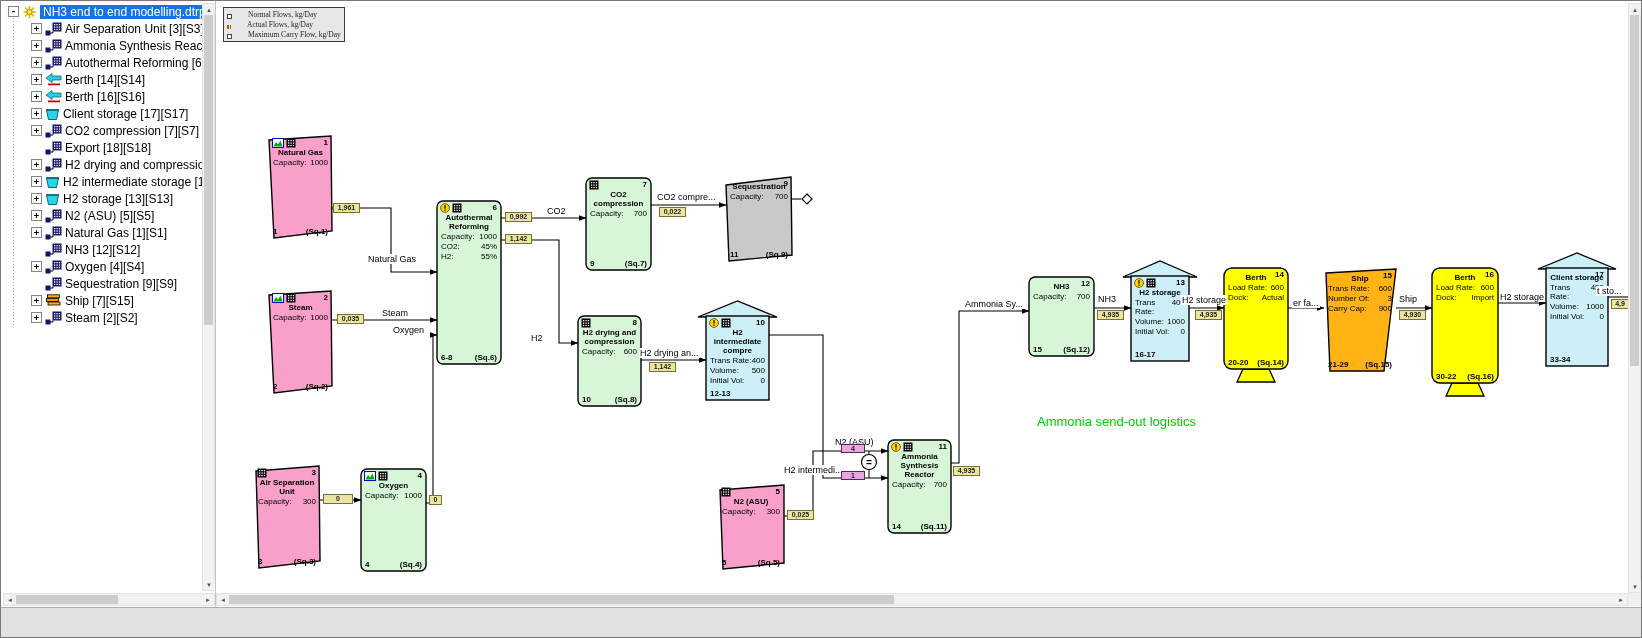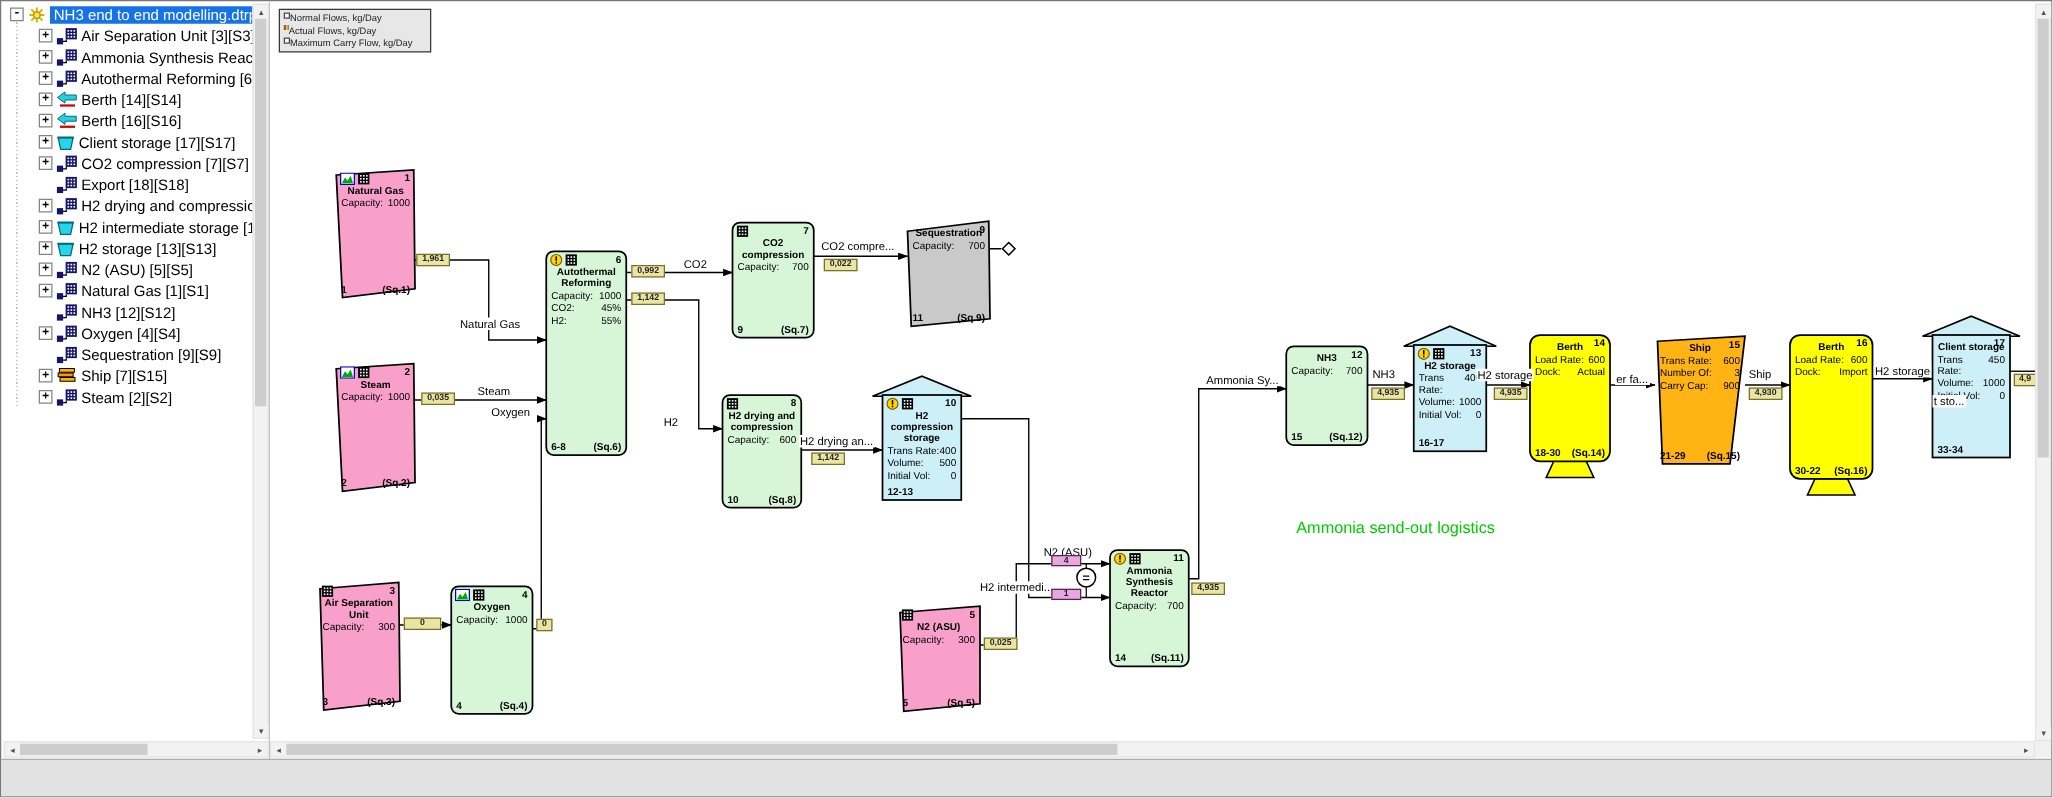"Normal Flows, kg/Day" .lrow { align-items: flex-start -> flex-end; font-family: none -> Liberation Serif, serif; gap: 0 -> 16px }
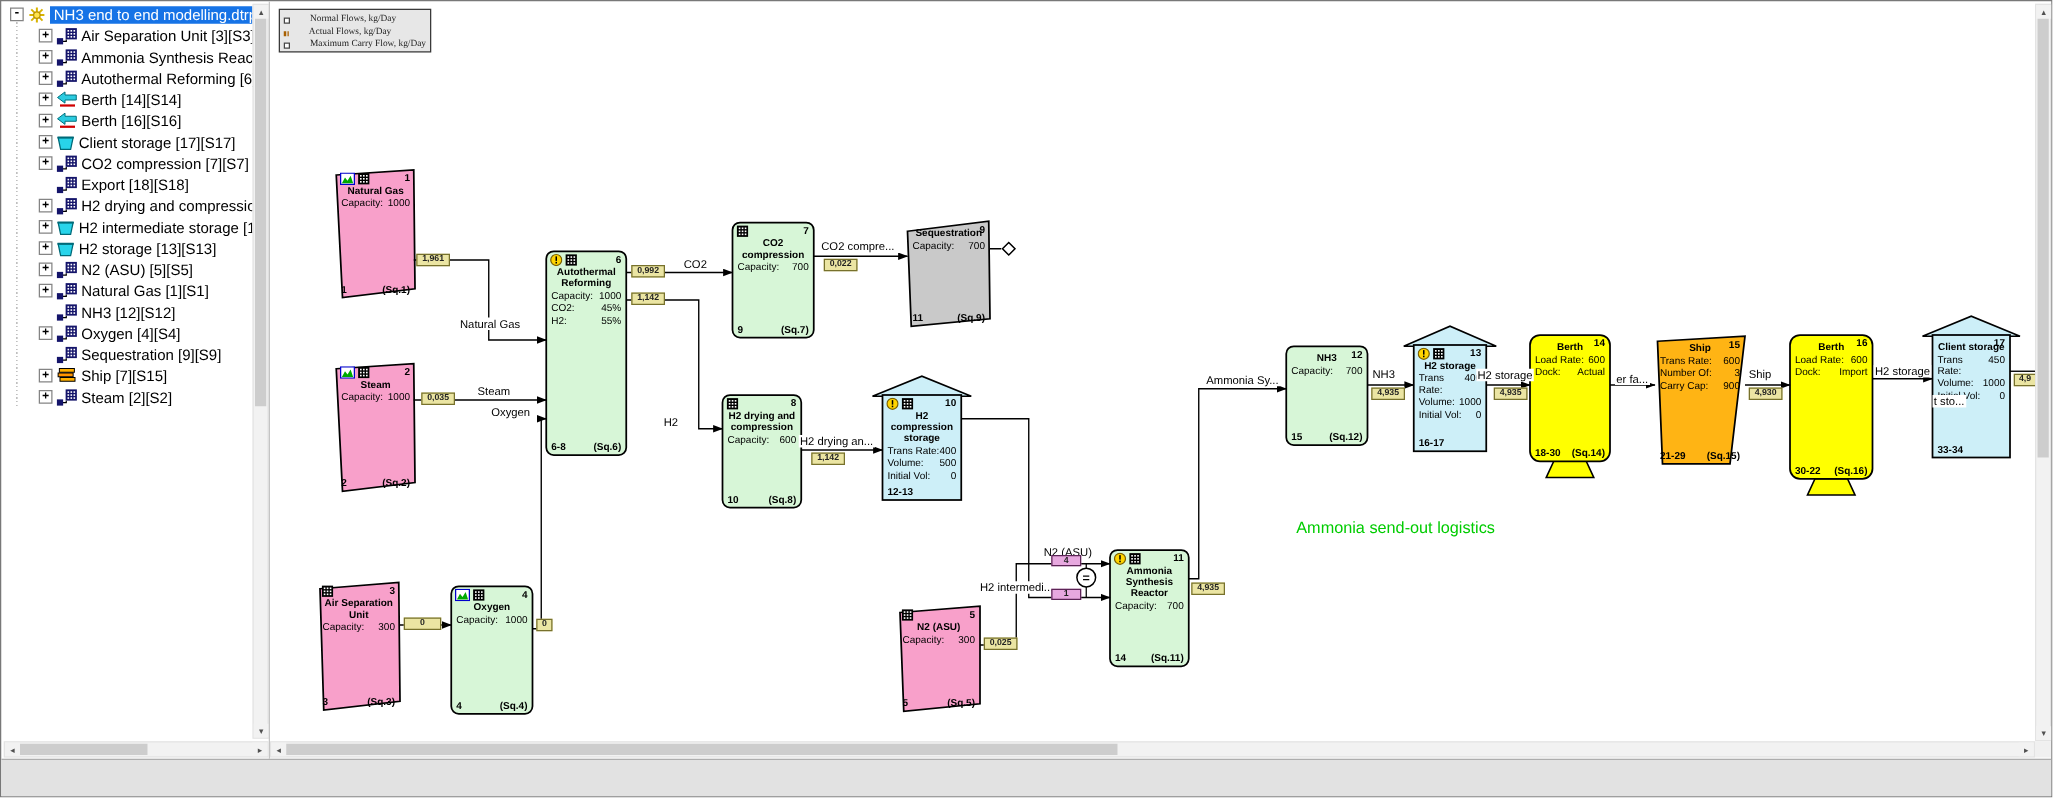"t sto..." div.slabel { left: 1330px -> 1380px; margin-top: 30px -> none }
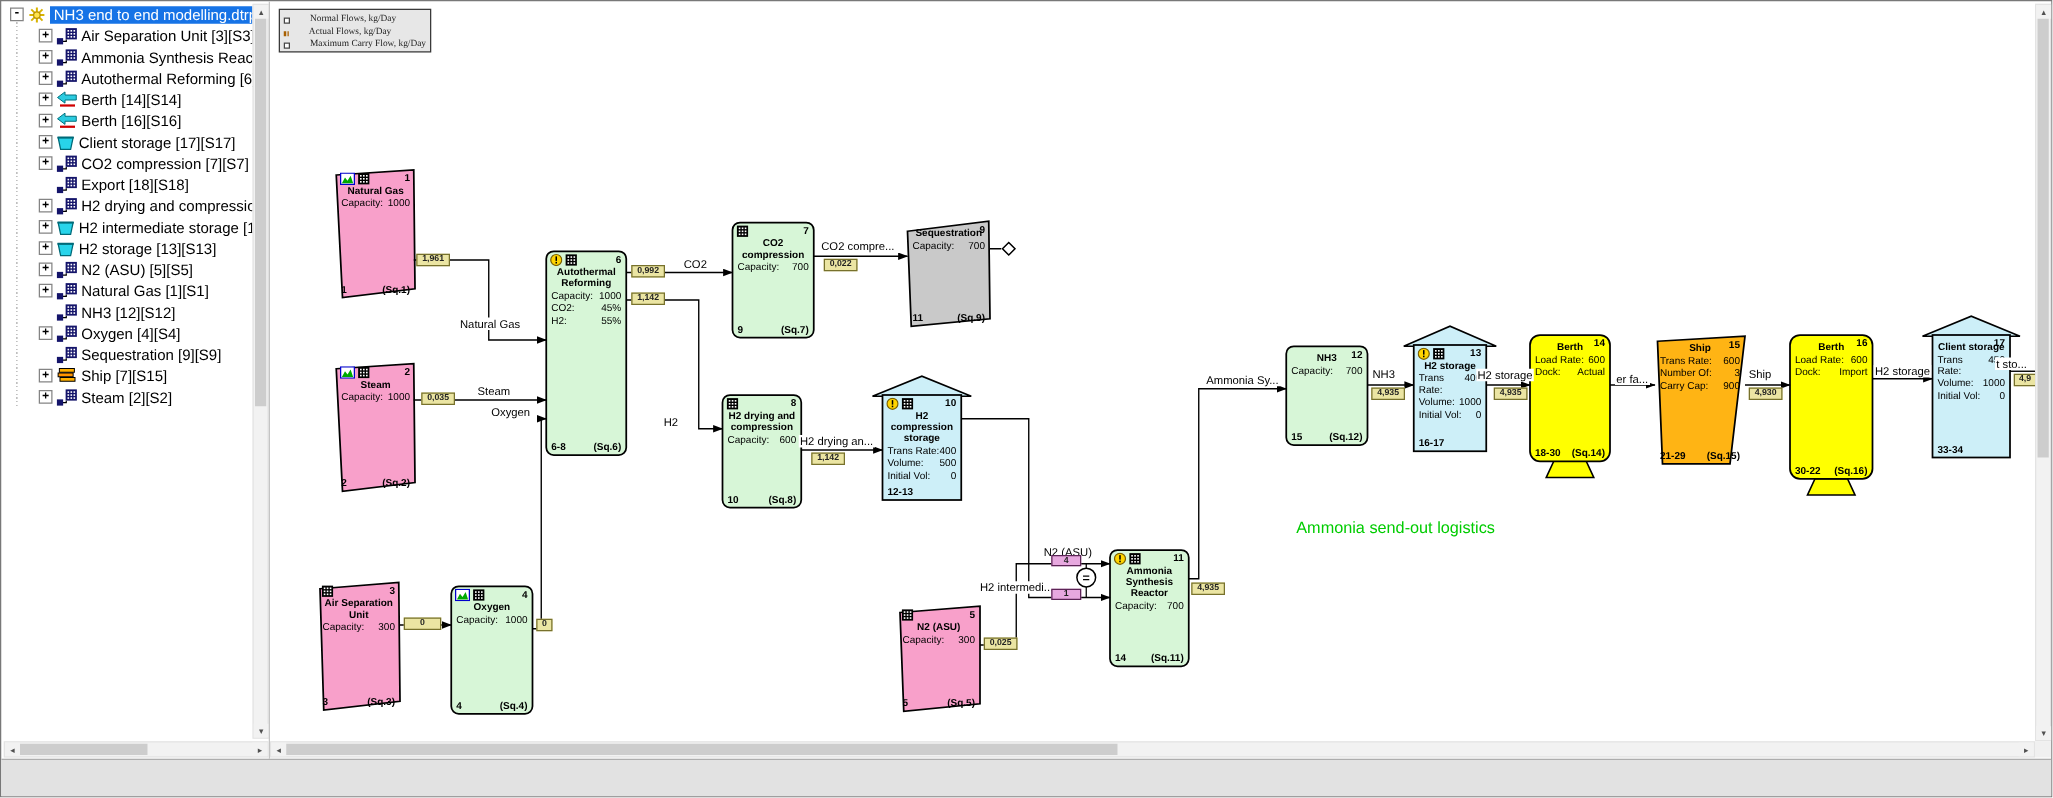"H2 compression storage" div.bt-title { text: compression storage -> intermediate compre }
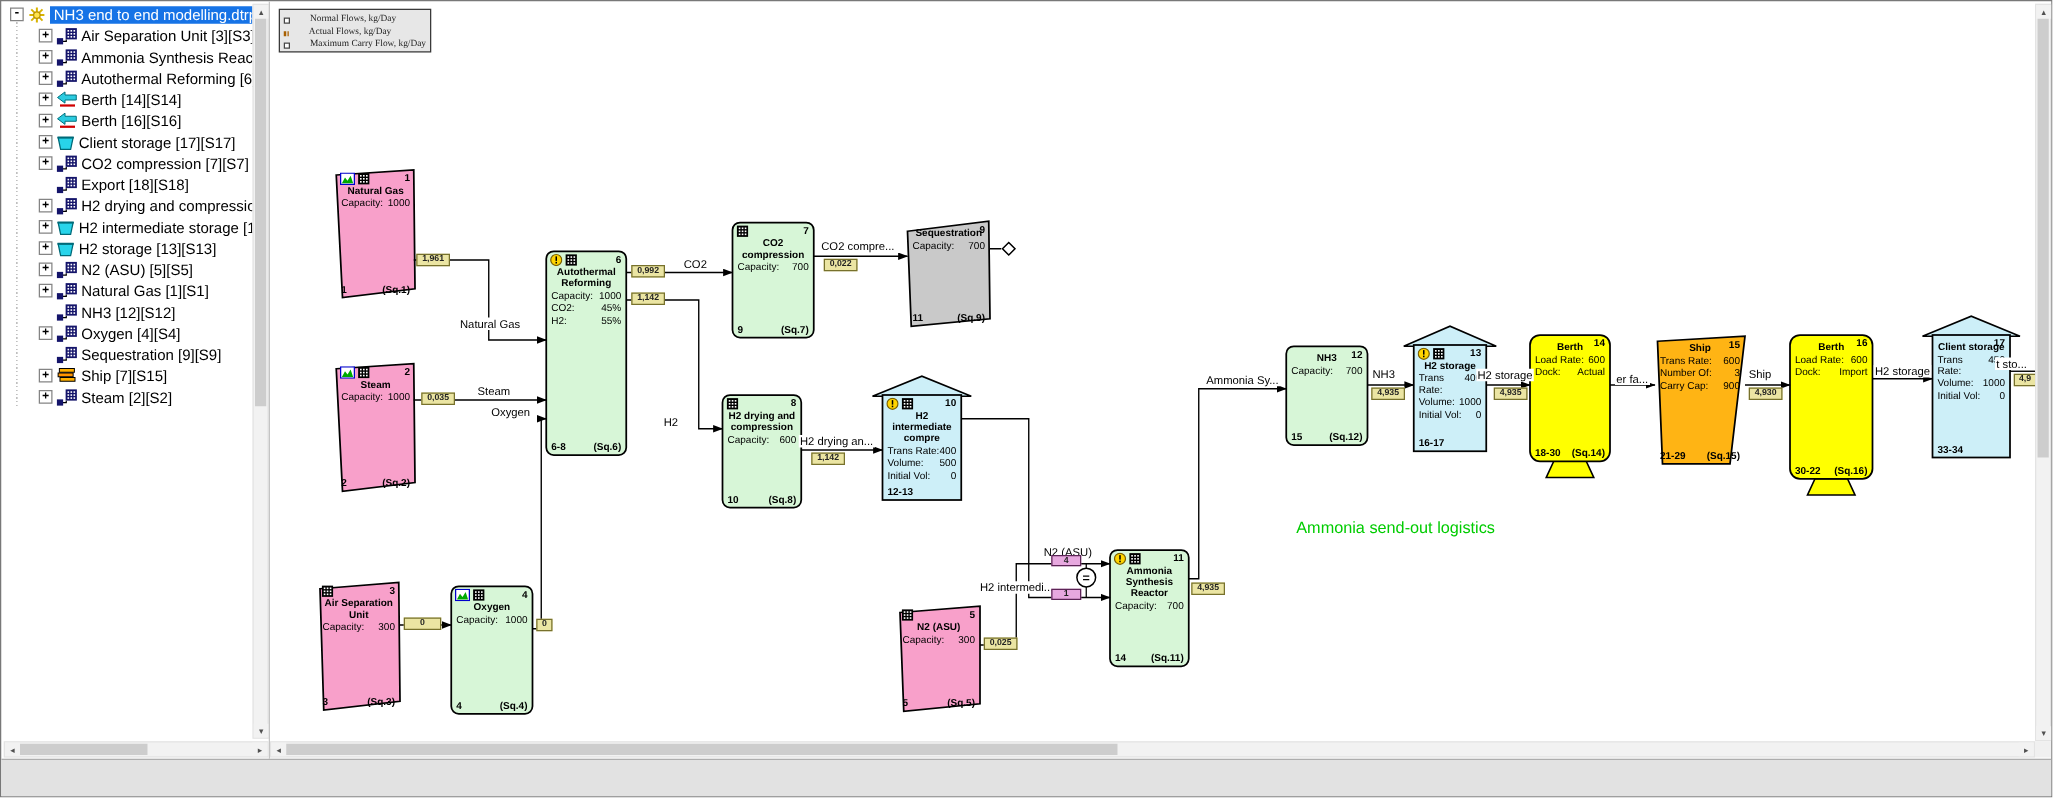"18-30" div.bt-bl { text: 18-30 -> 20-20 }
